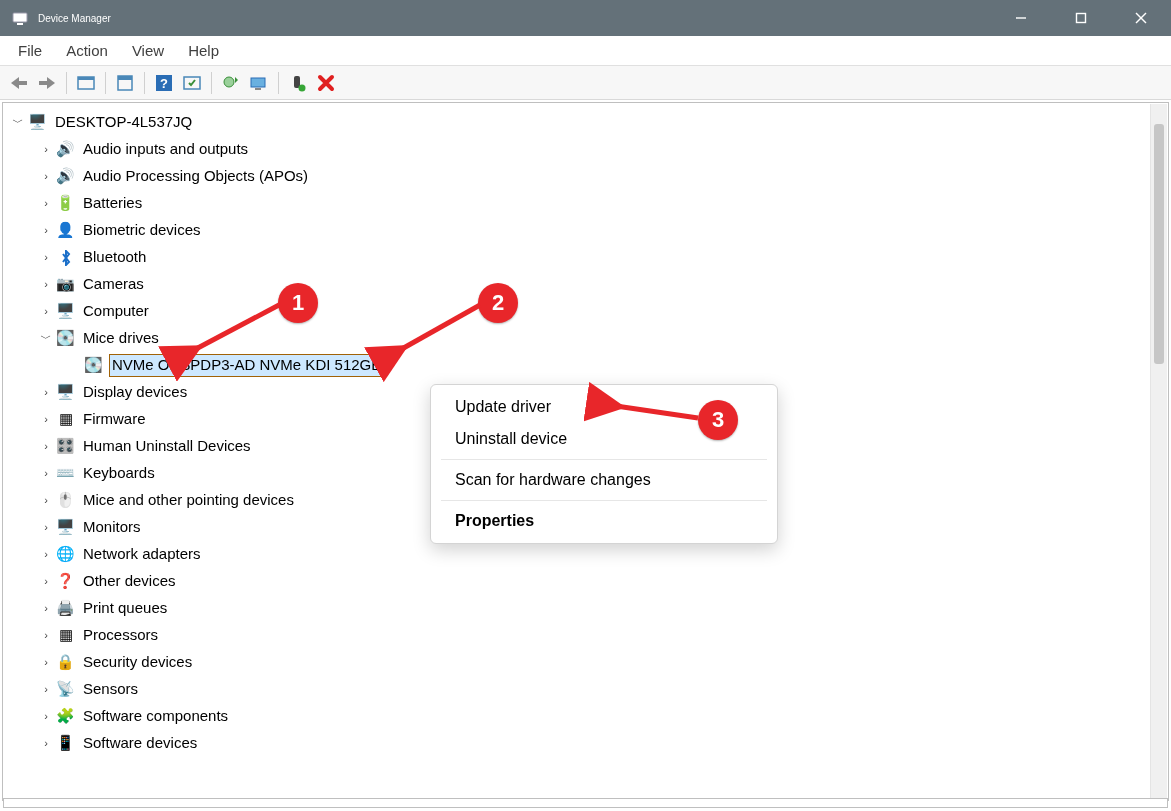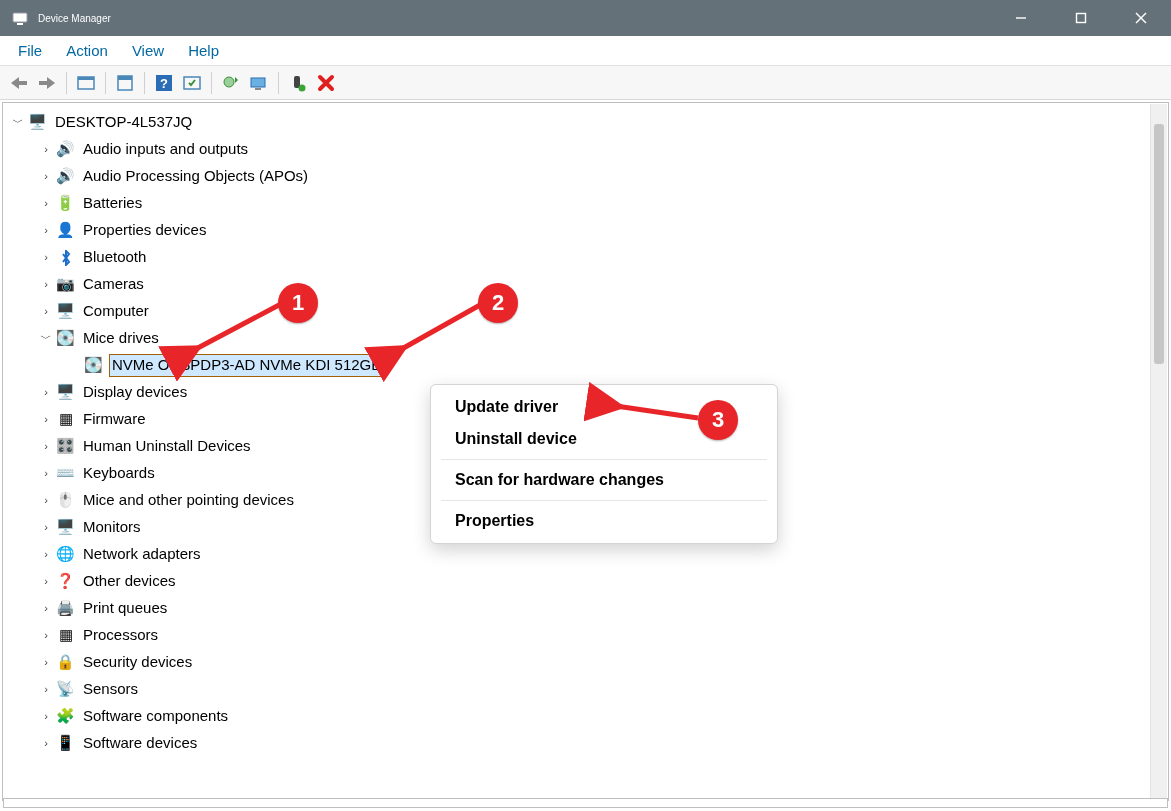"File" .menubar { color: #0369a1 -> #404040 }
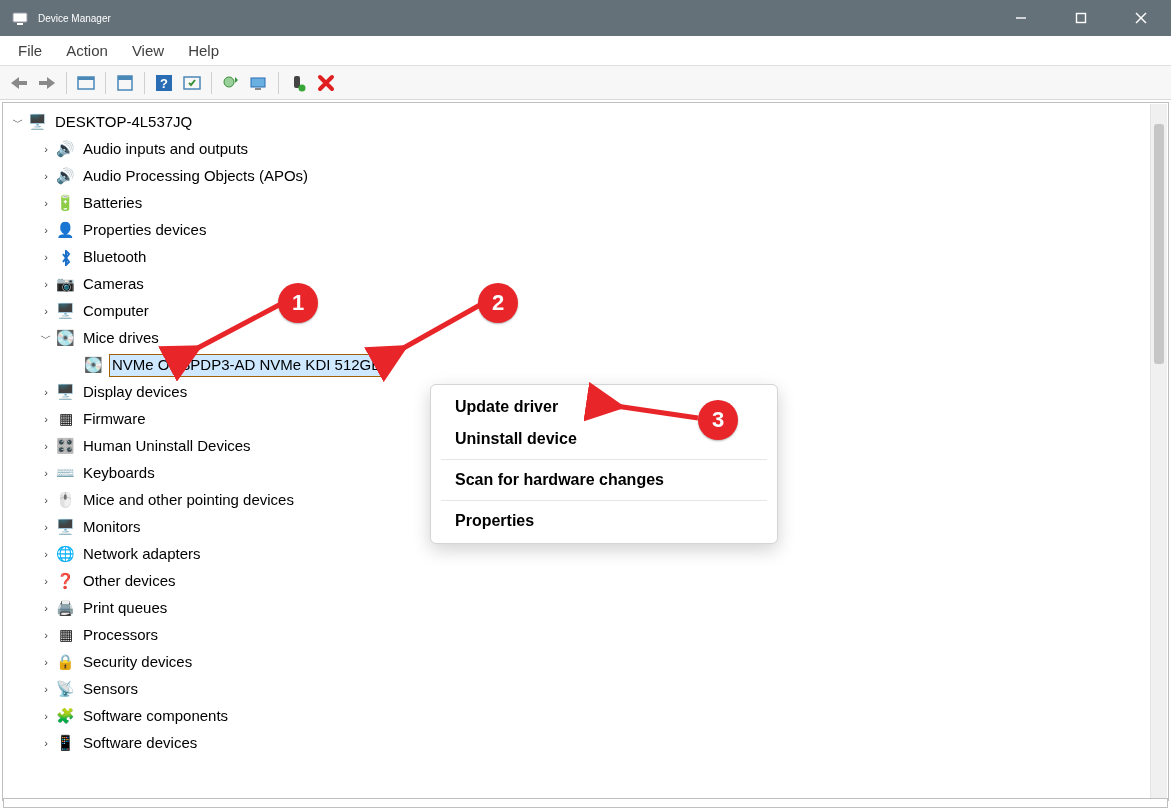"Properties devices" span.lbl { text: Properties -> Biometric }
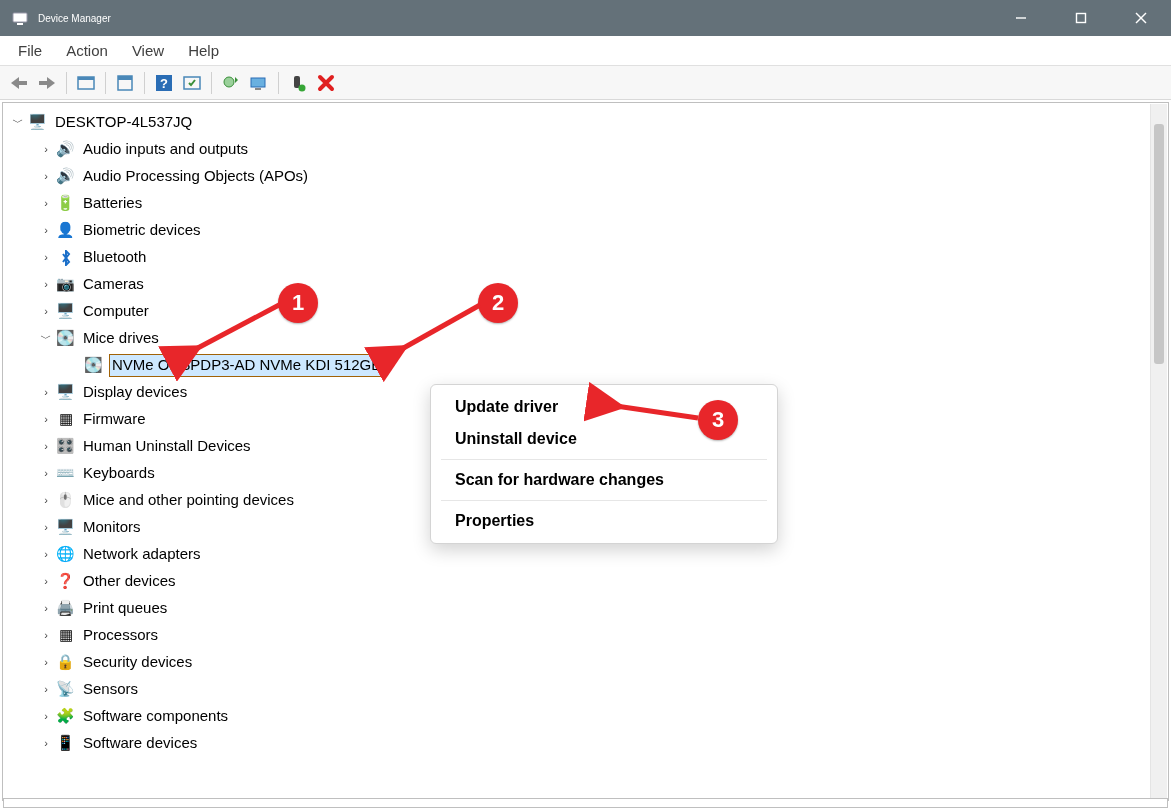"Update driver" .ctxitem { font-weight: bold -> none }
